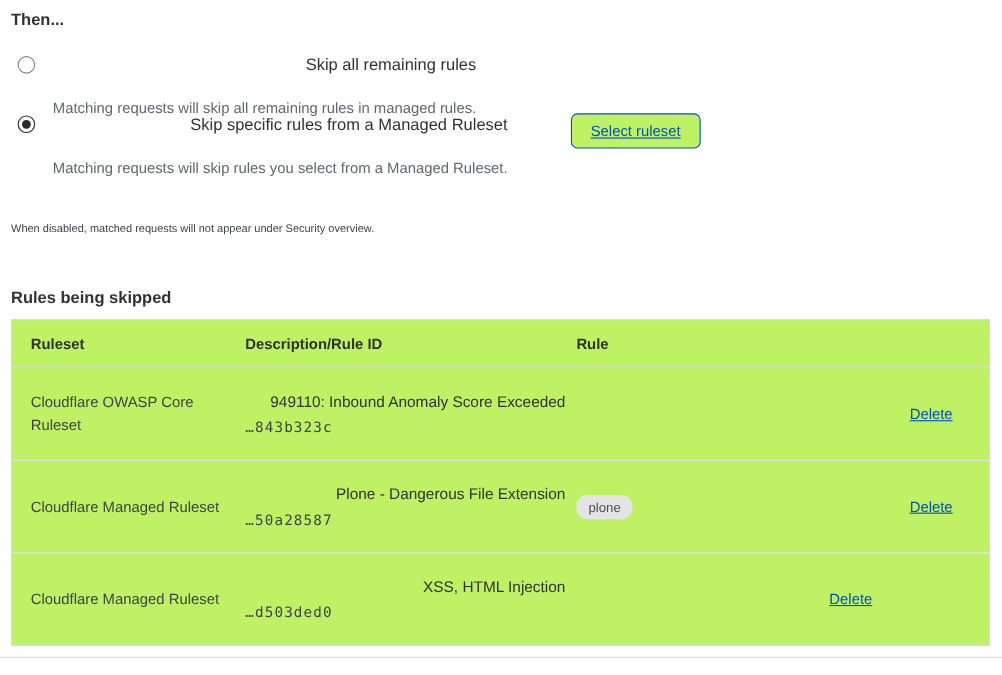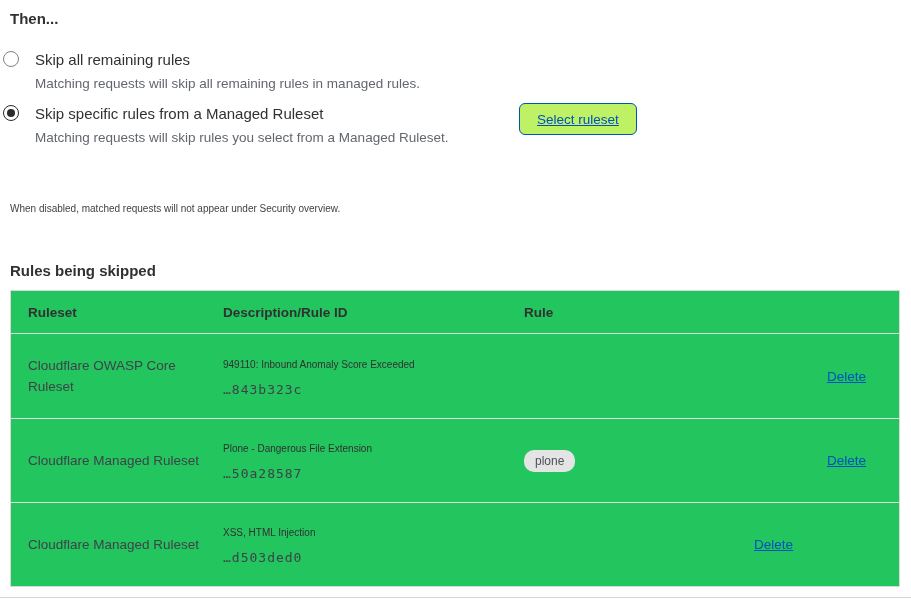"Skip all remaining rules" .option { left: 3px -> 16px; text-align: none -> right }
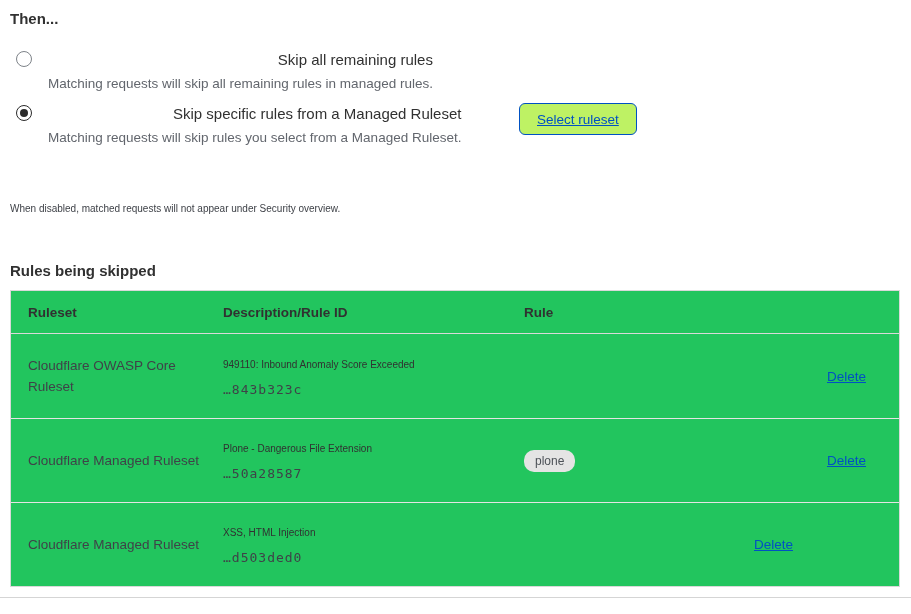"Matching requests will skip all" .option-desc { margin-top: 6px -> 21px }
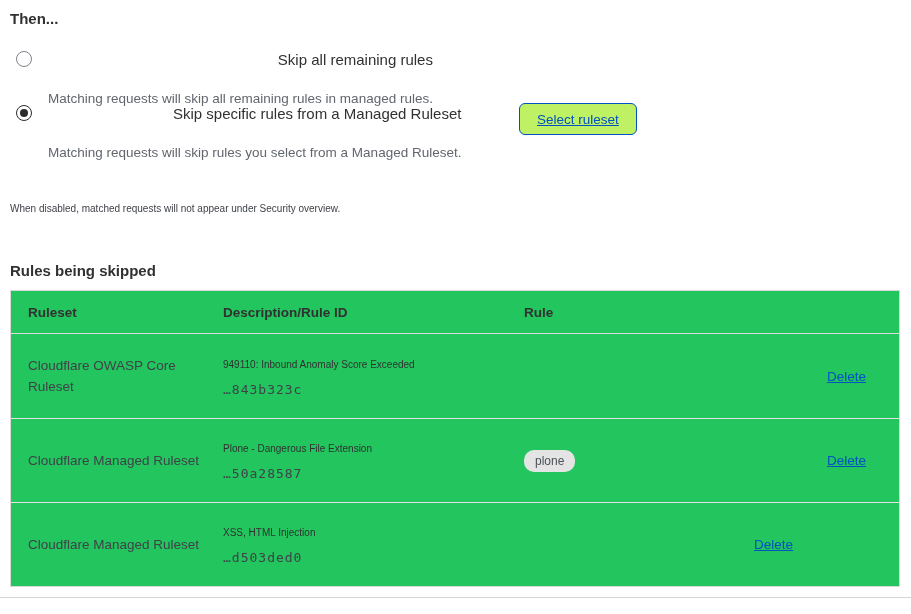"Ruleset" .rules-table { background: #22c55e -> #bef264 }
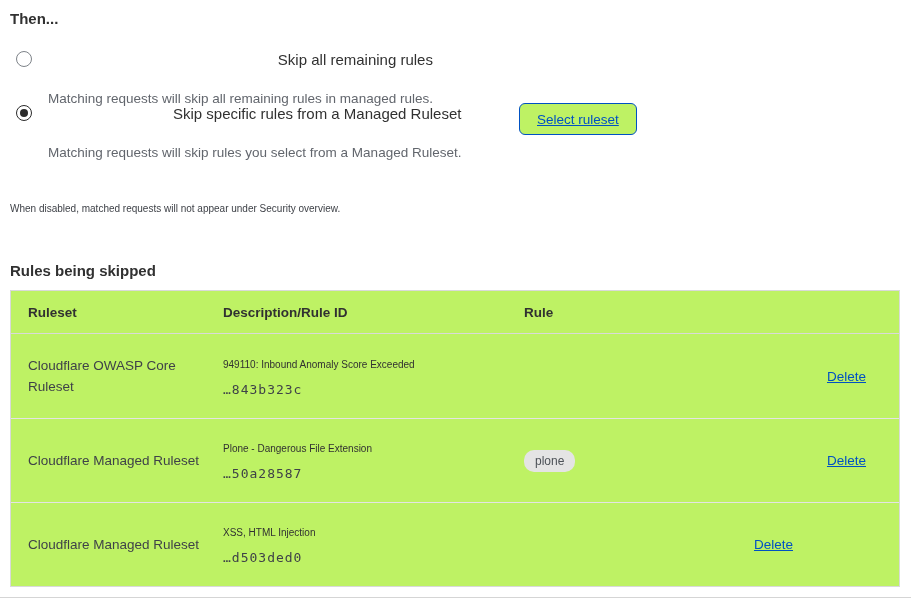"949110: Inbound Anomaly Score Exceeded" .desc-line { font-size: 10px -> 14px; text-align: none -> right }
